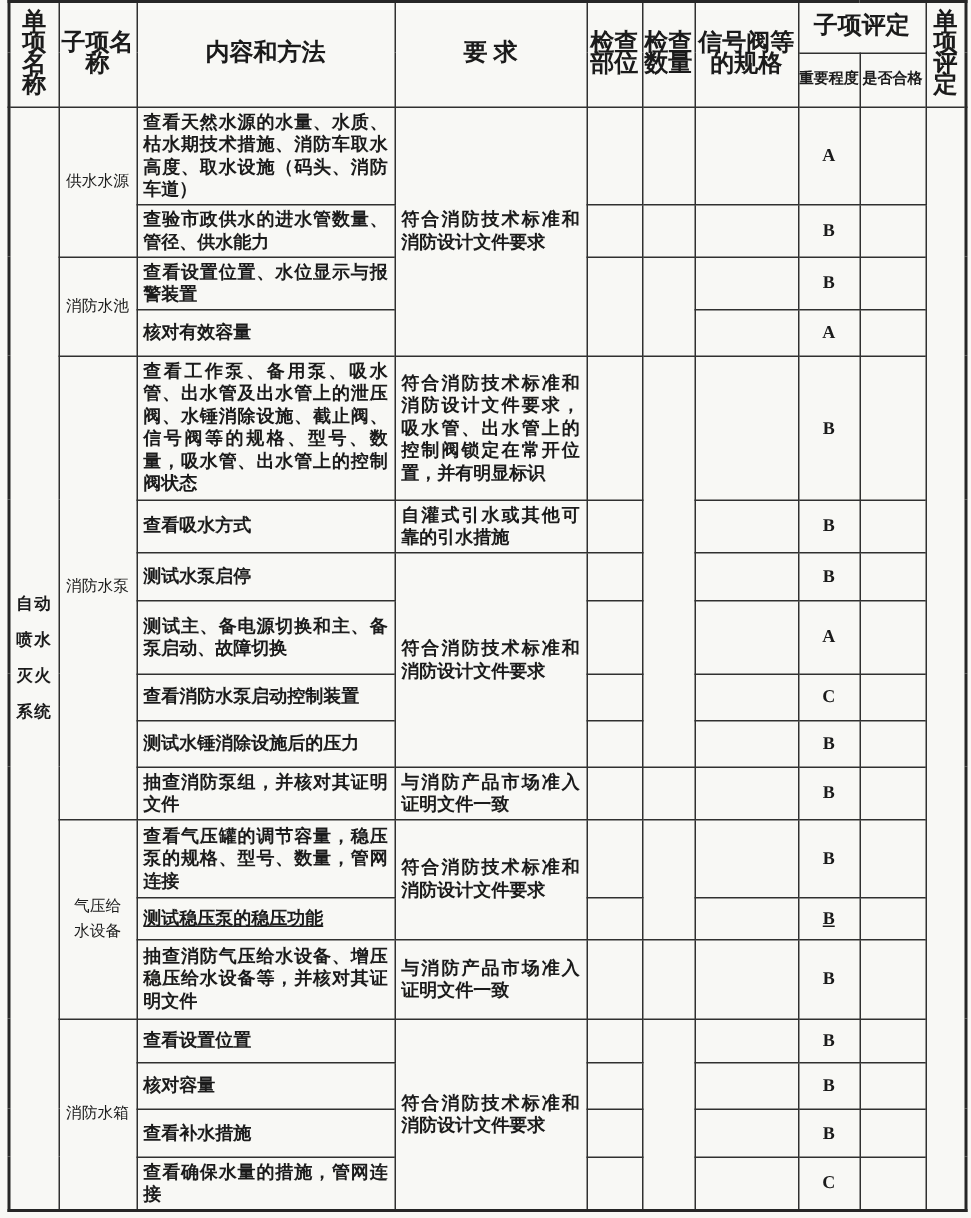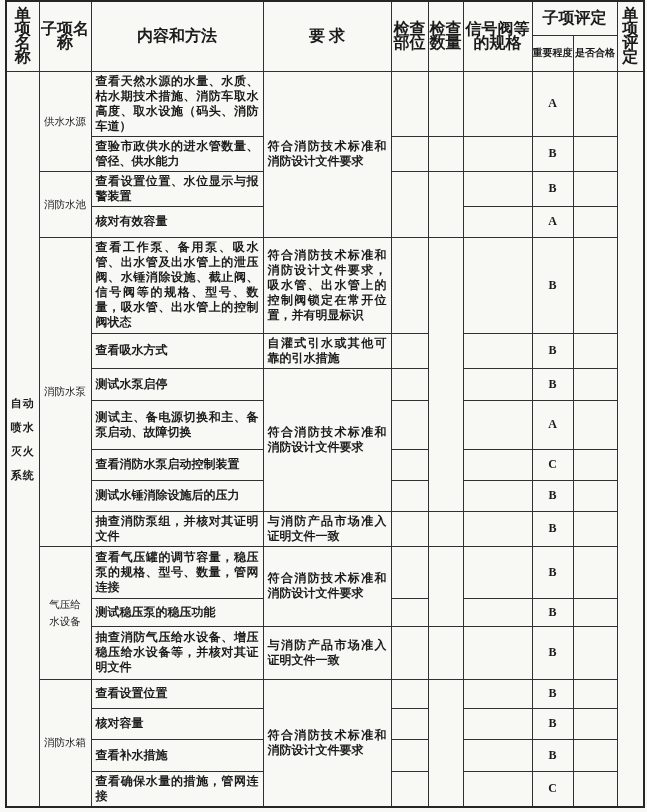"测试稳压泵的稳压功能" tr { text-decoration: none -> underline }
